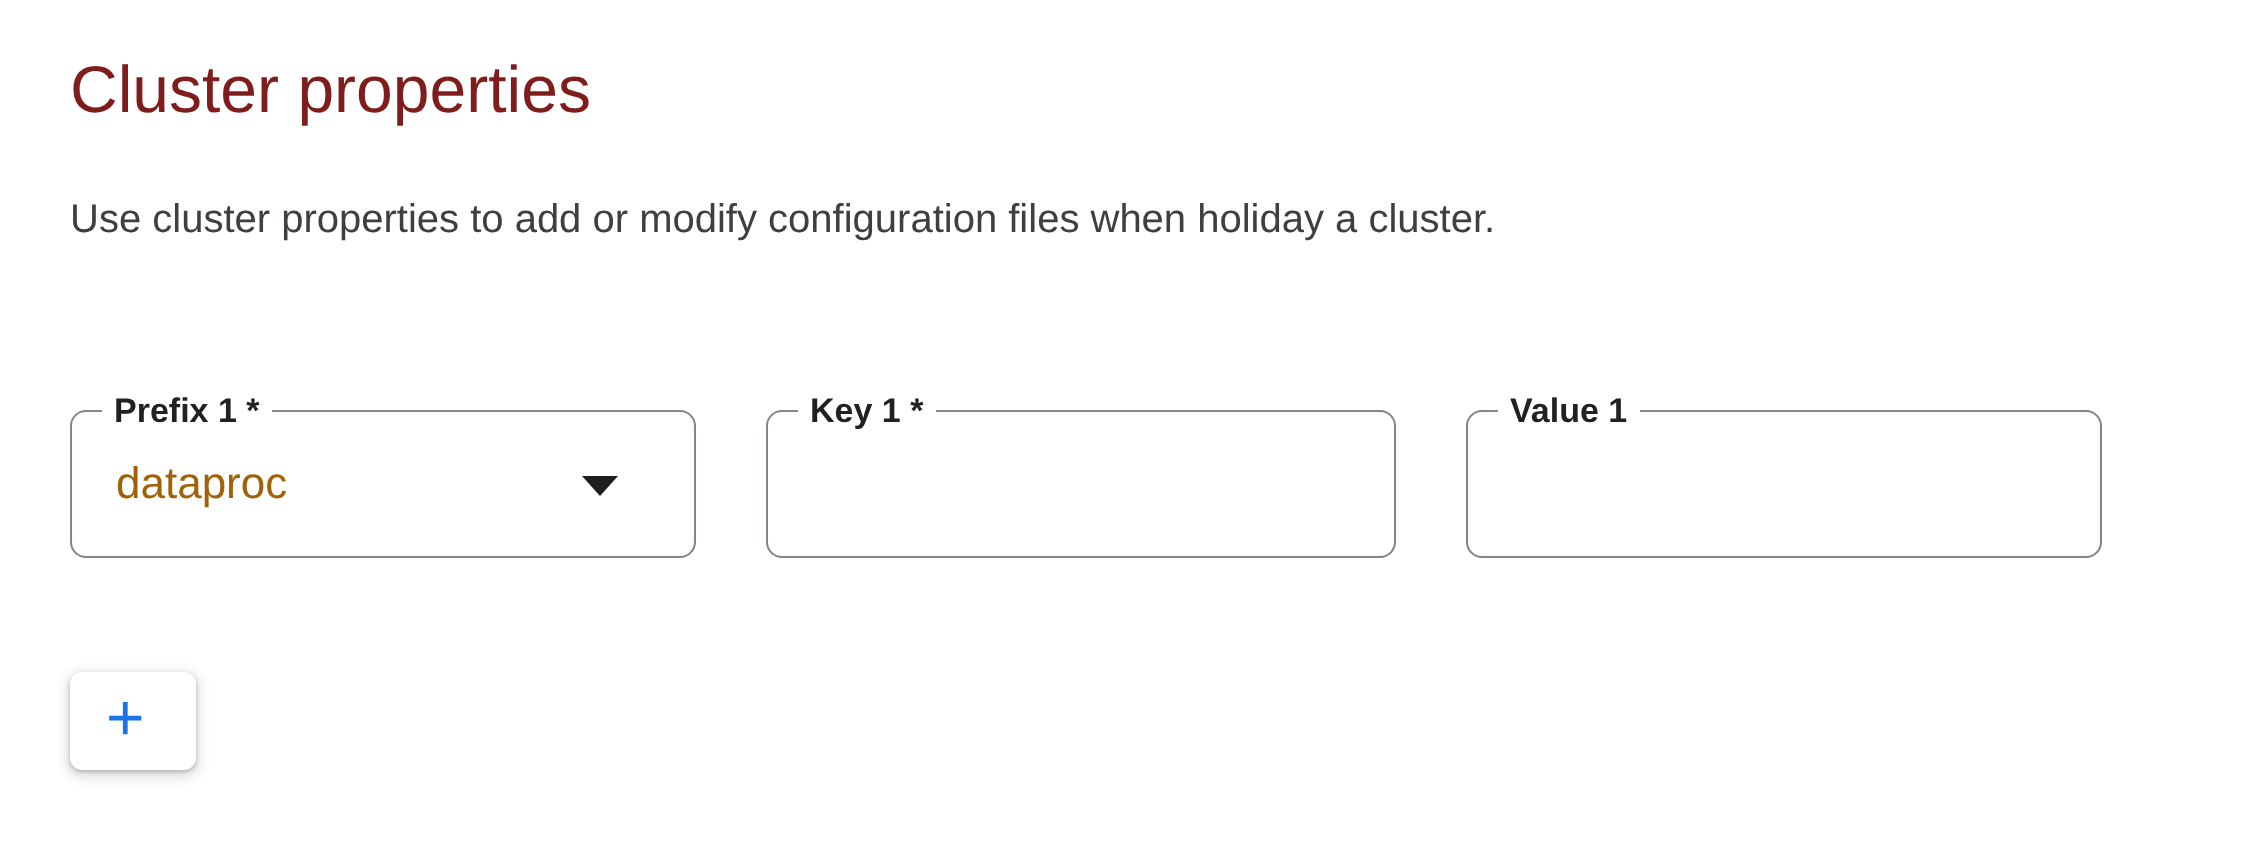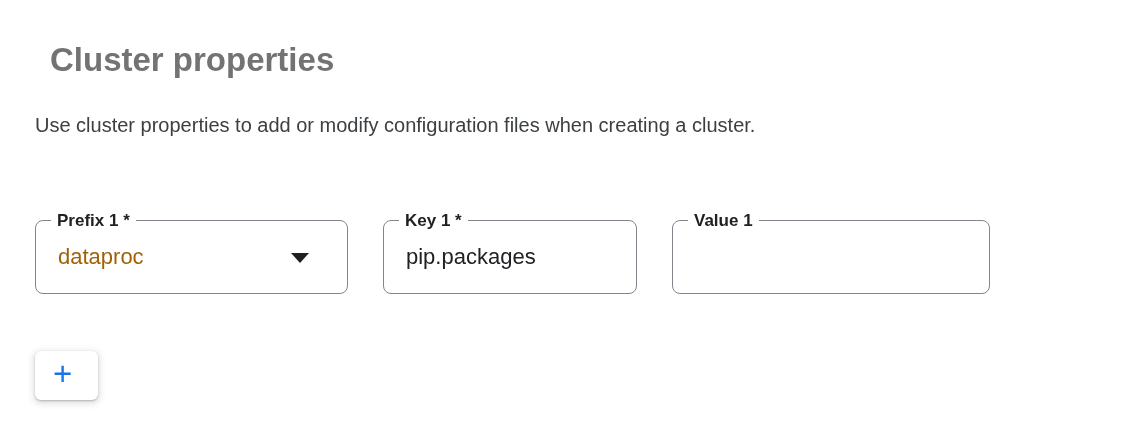"Cluster properties" .page-title { color: #737373 -> #7f1d1d; font-weight: 700 -> 400; margin: 15px -> 0 }
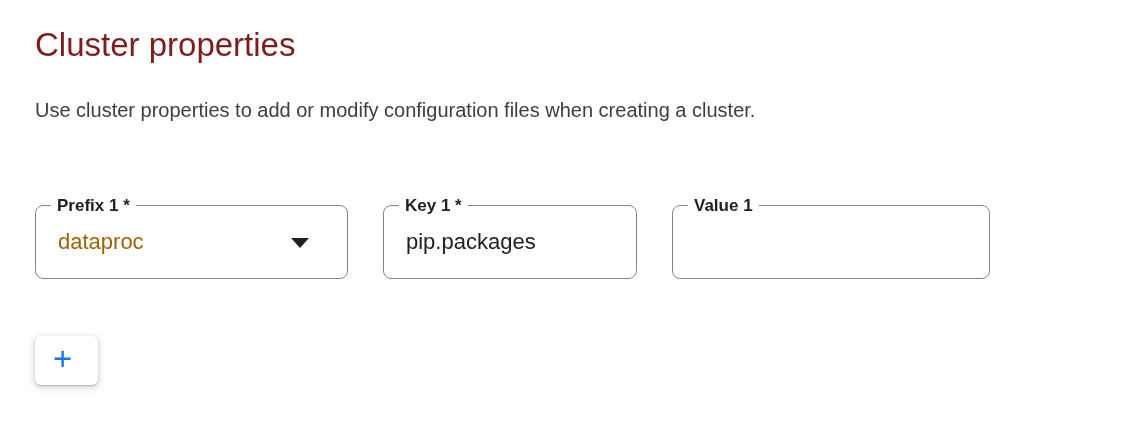"Use cluster properties to add" p.page-desc { text: creating -> holiday }
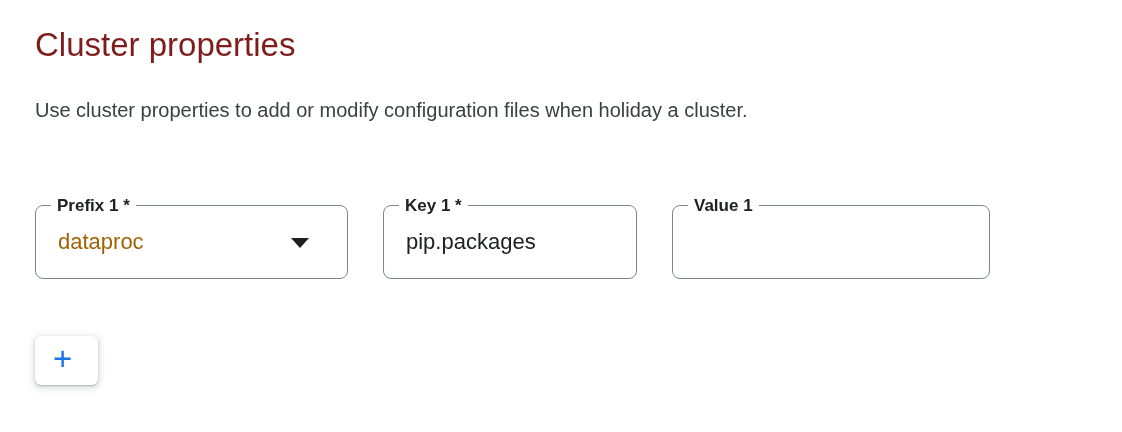"Key 1 *" .field-key { width: 254px -> 315px }
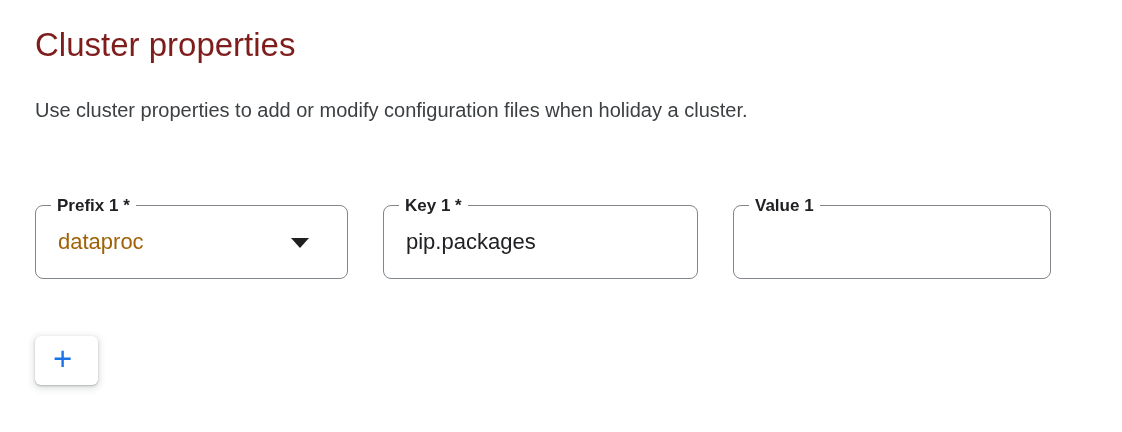"pip.packages" input { html: <input> -> none }
